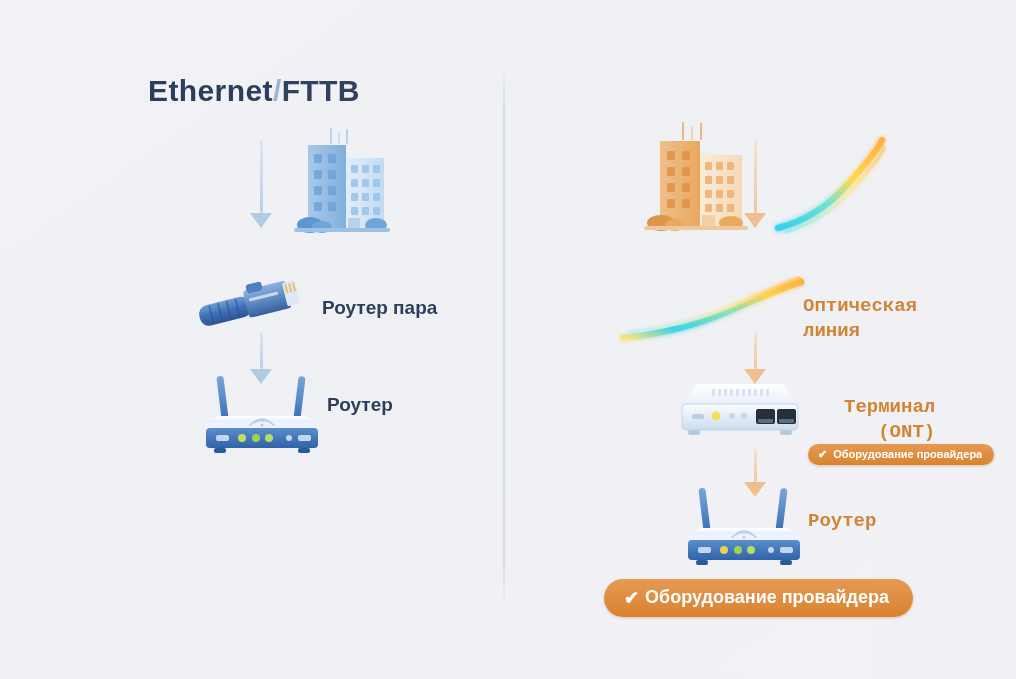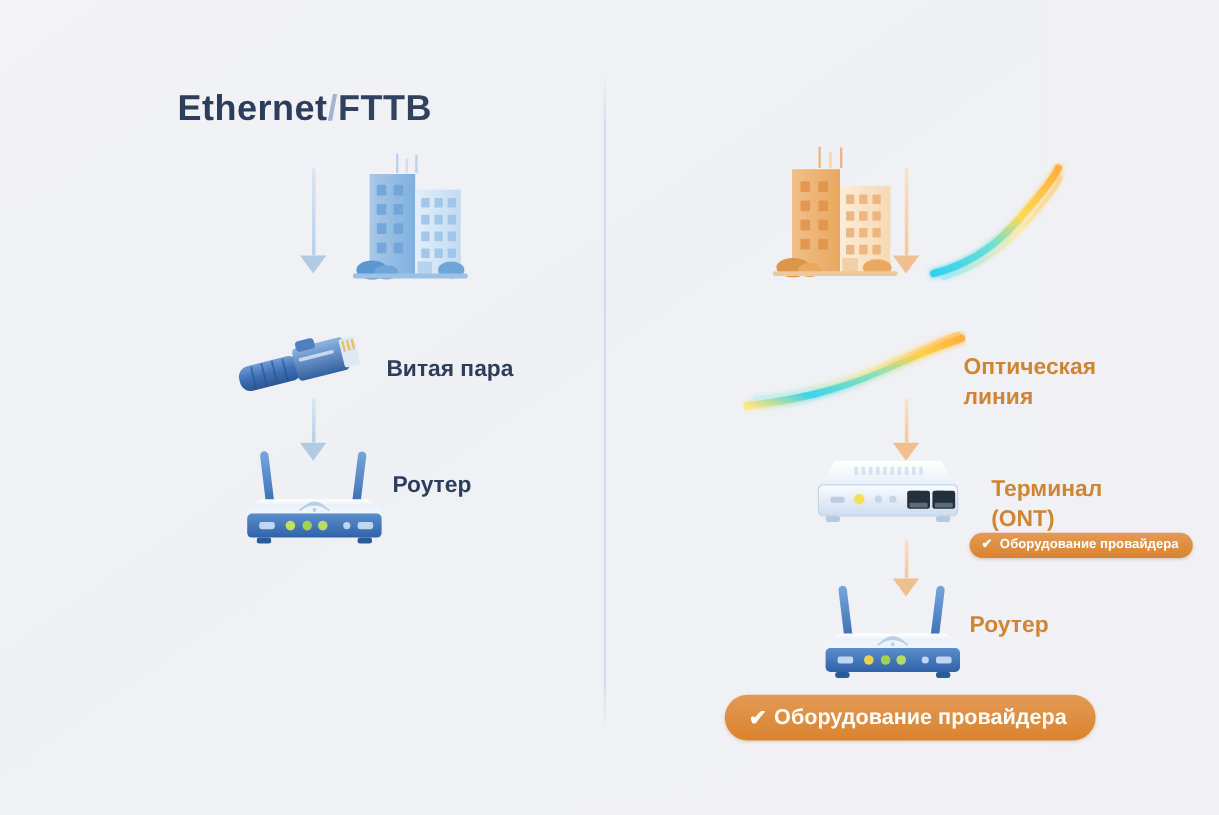"Витая пара" div.label { text: Витая -> Роутер }
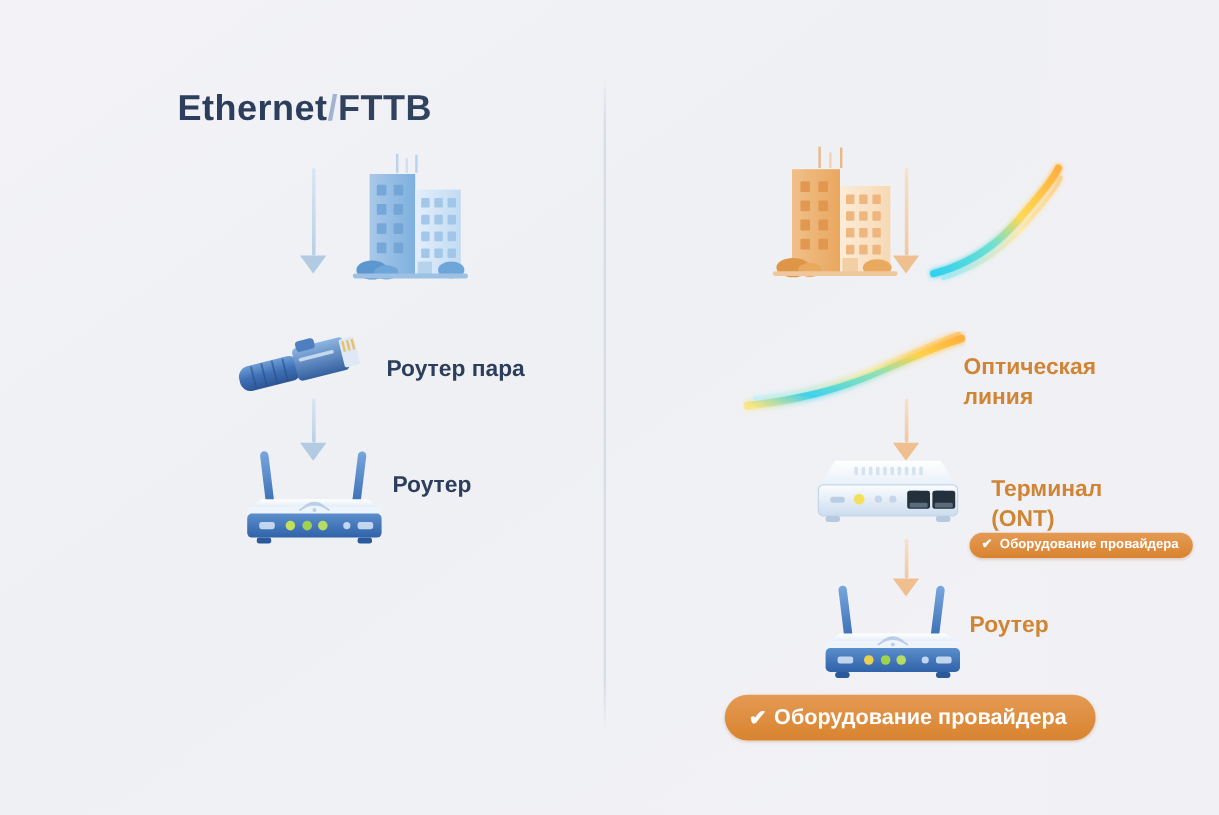"Оптическая" .label.orange { font-family: none -> Liberation Mono, monospace }
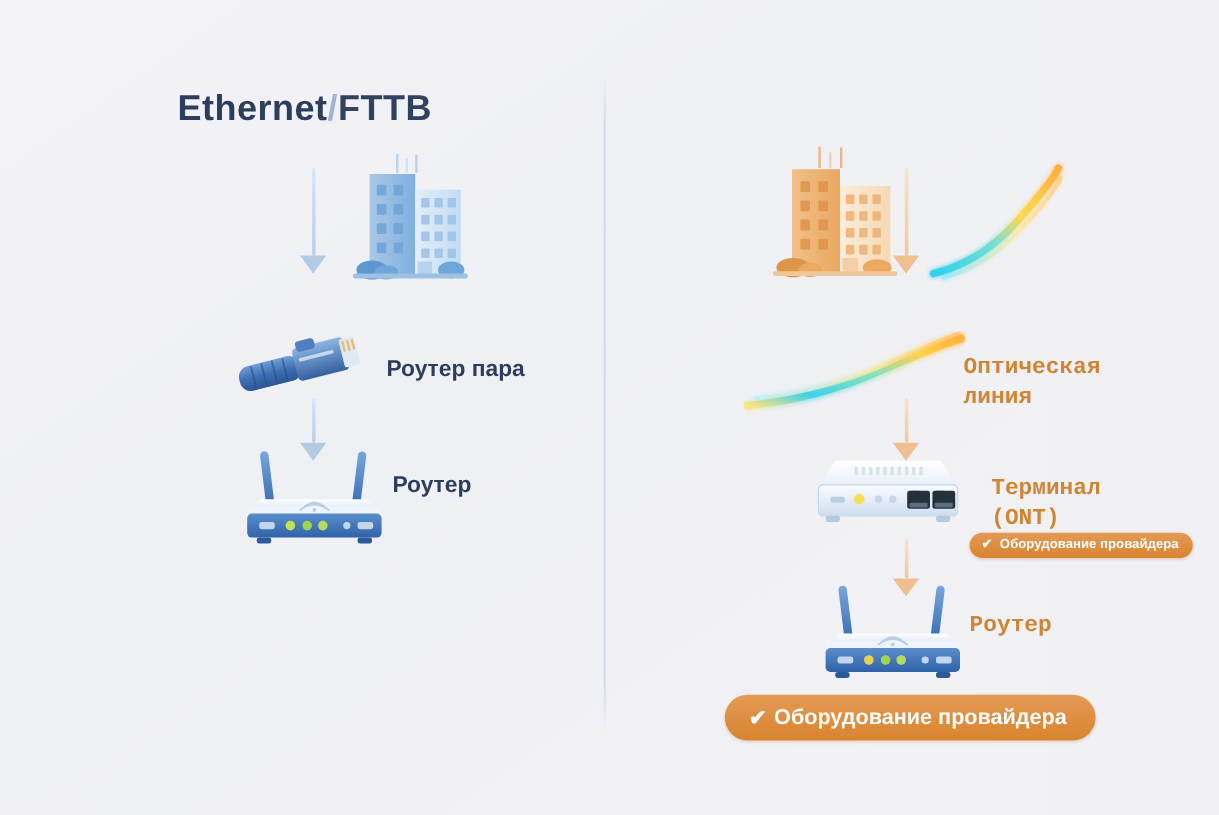"Терминал" #lbl-terminal { left: 826px -> 844px; text-align: none -> right }
